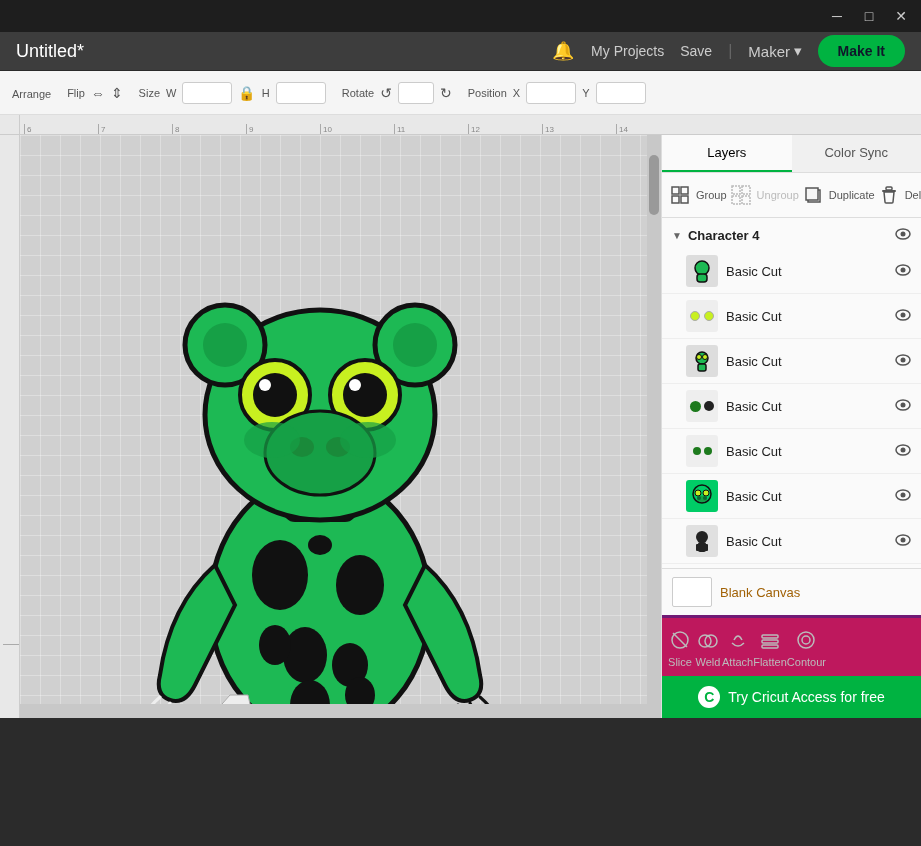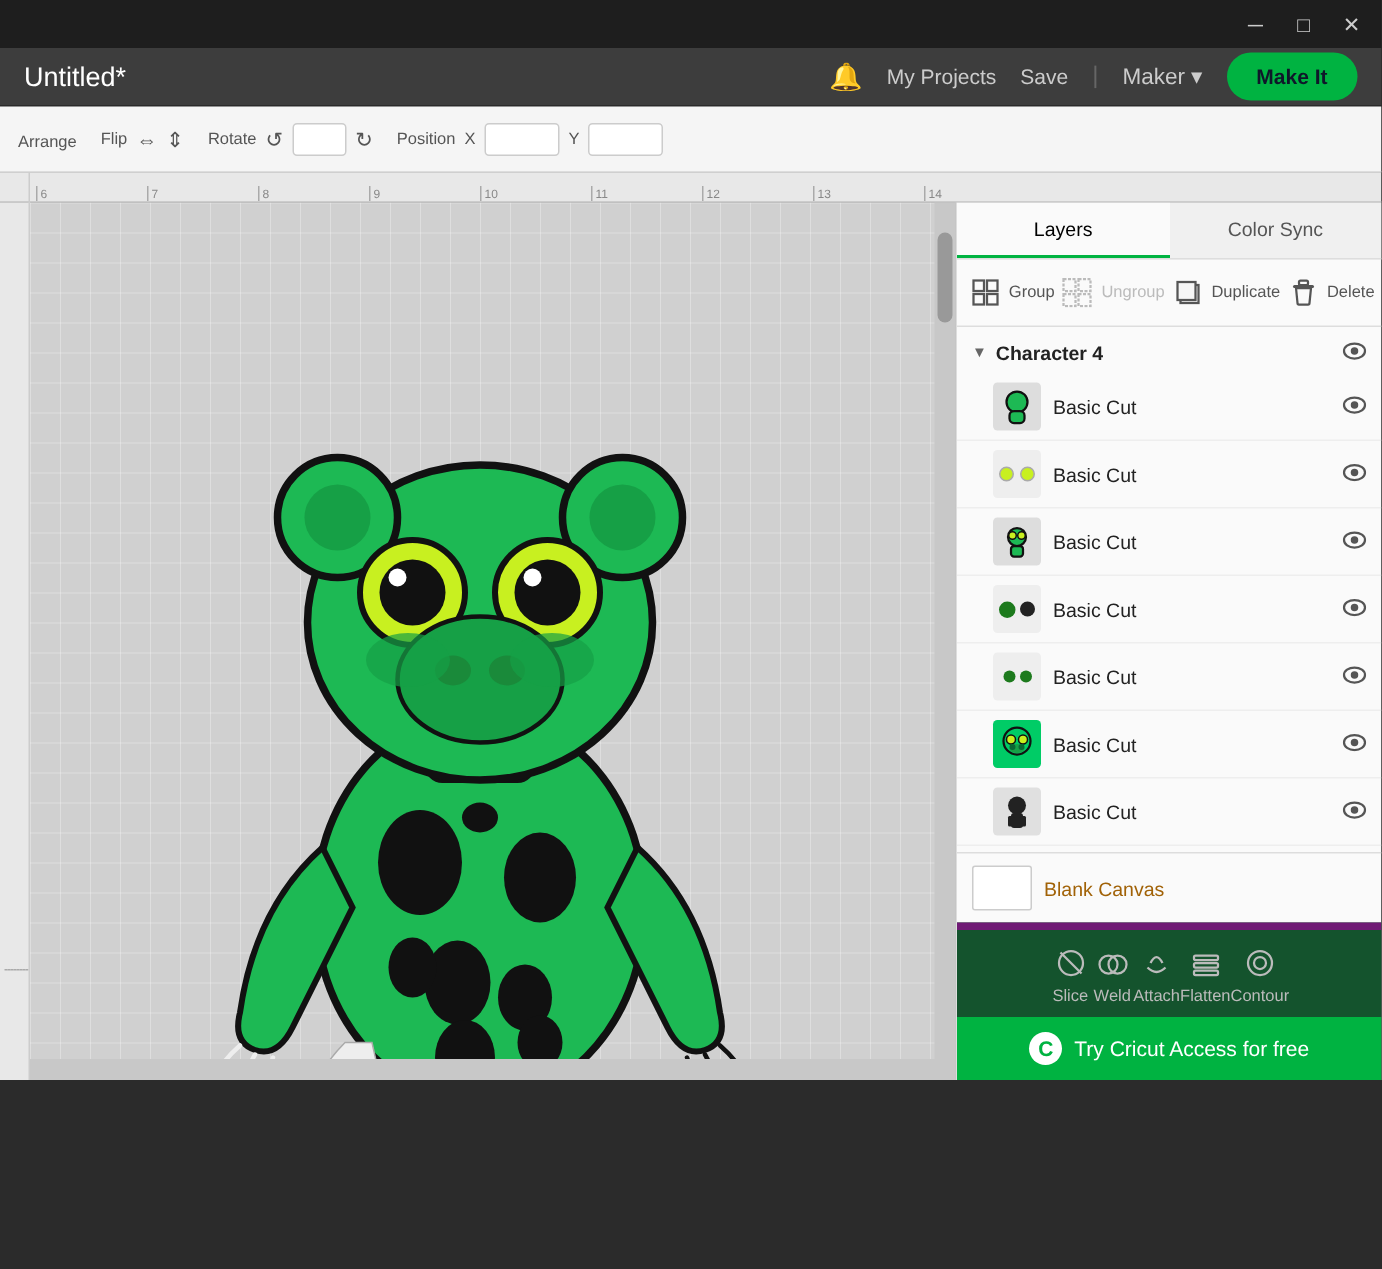"Size" div.toolbar-group { html: none -> <div> <span>Size</span> <span>W</span> <input> <button>🔒</button> <span>H</span> <input> </div> }
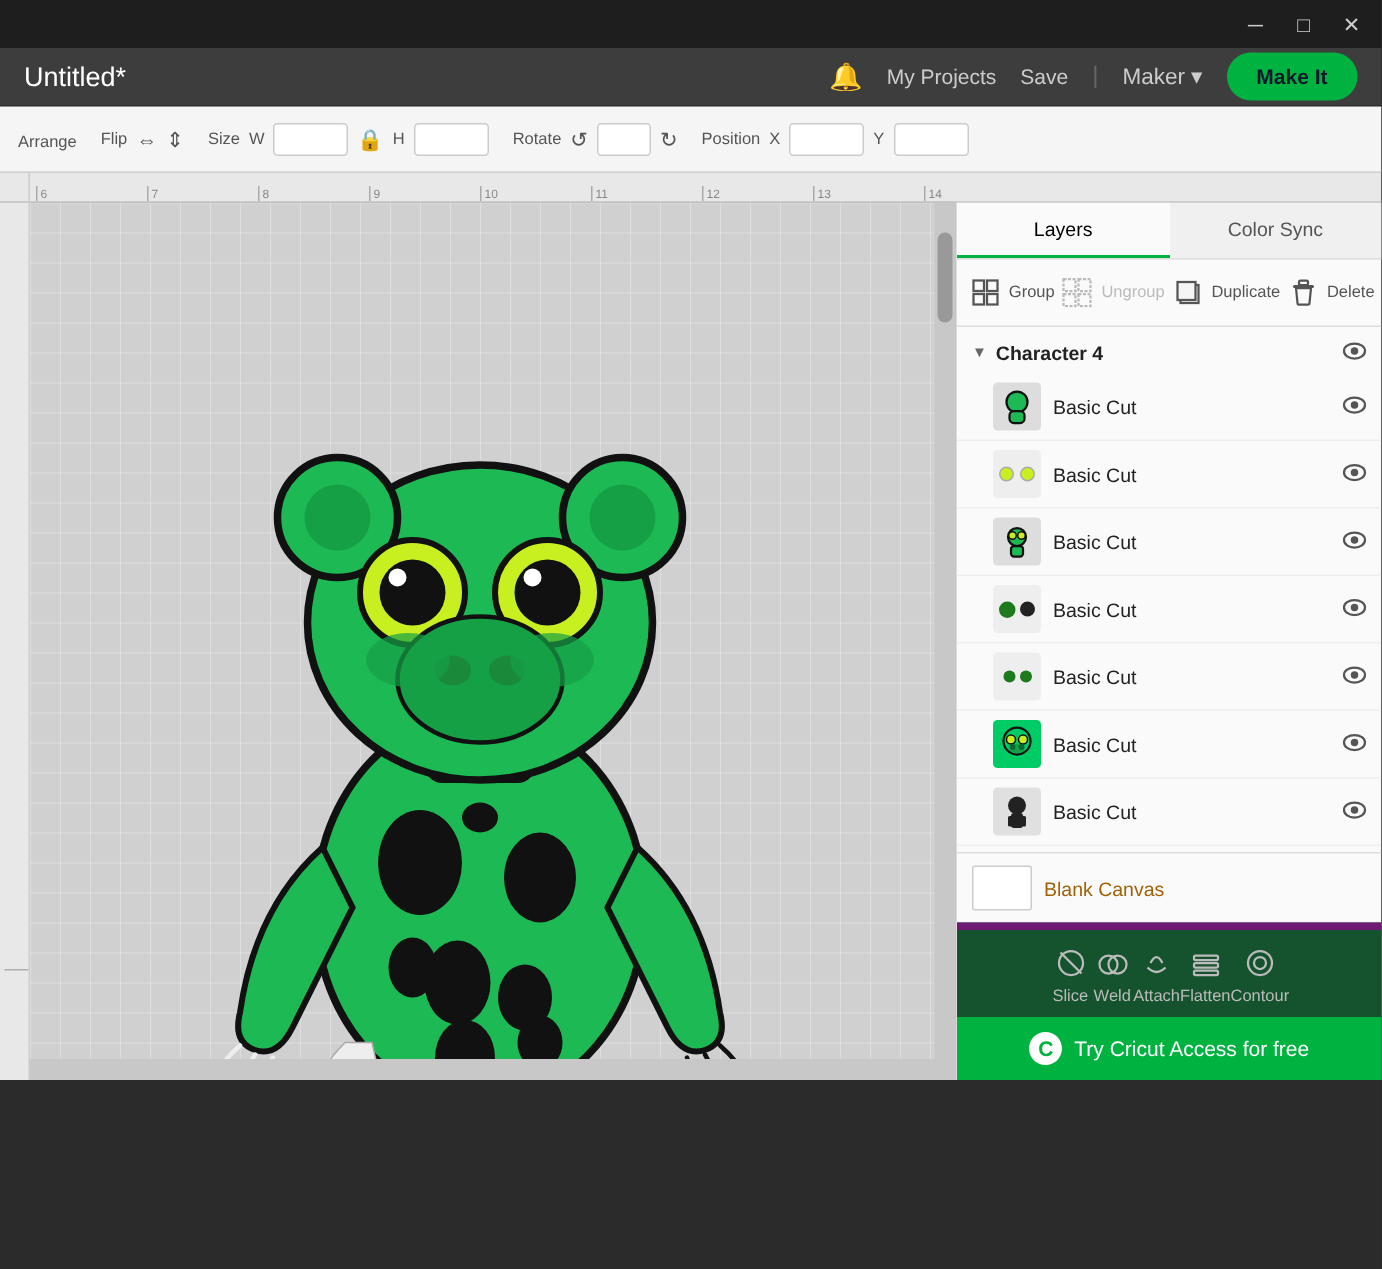"Layers" .right-panel { width: 284px -> 260px }
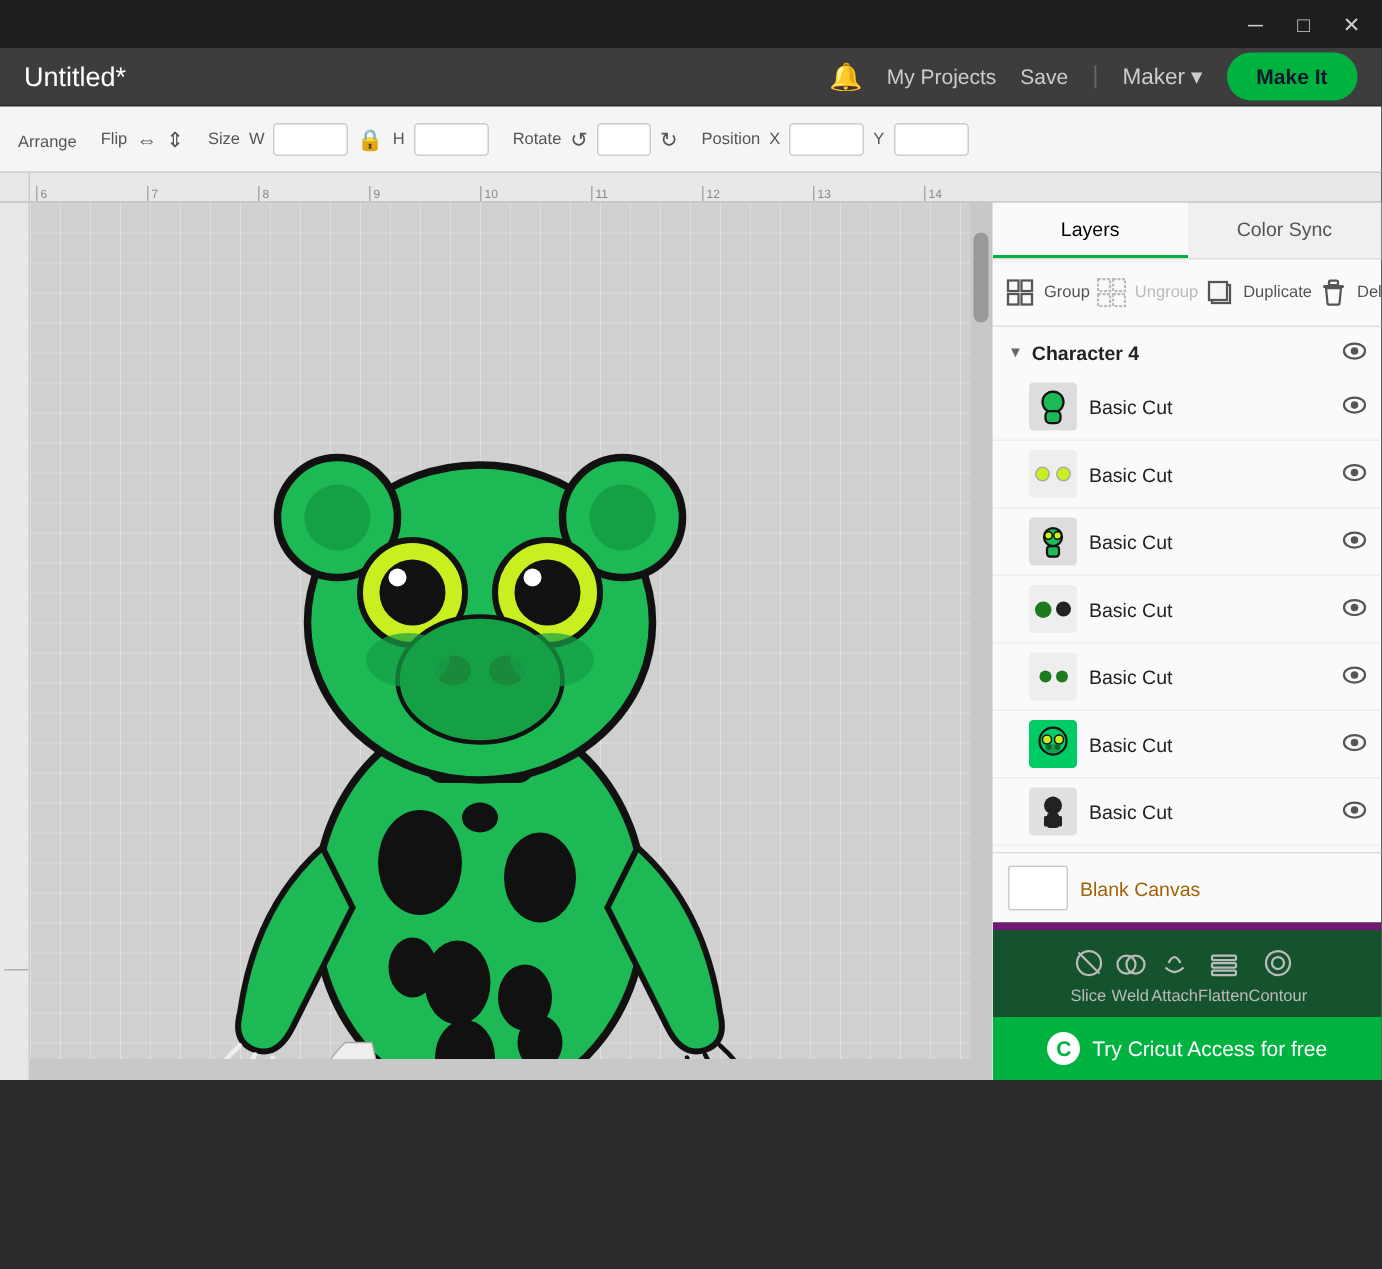"Slice" .bottom-toolbar { background: #14532d -> #be185d; border-top: 5px solid #701a75 -> 3px solid #701a75; justify-content: center -> flex-start }
